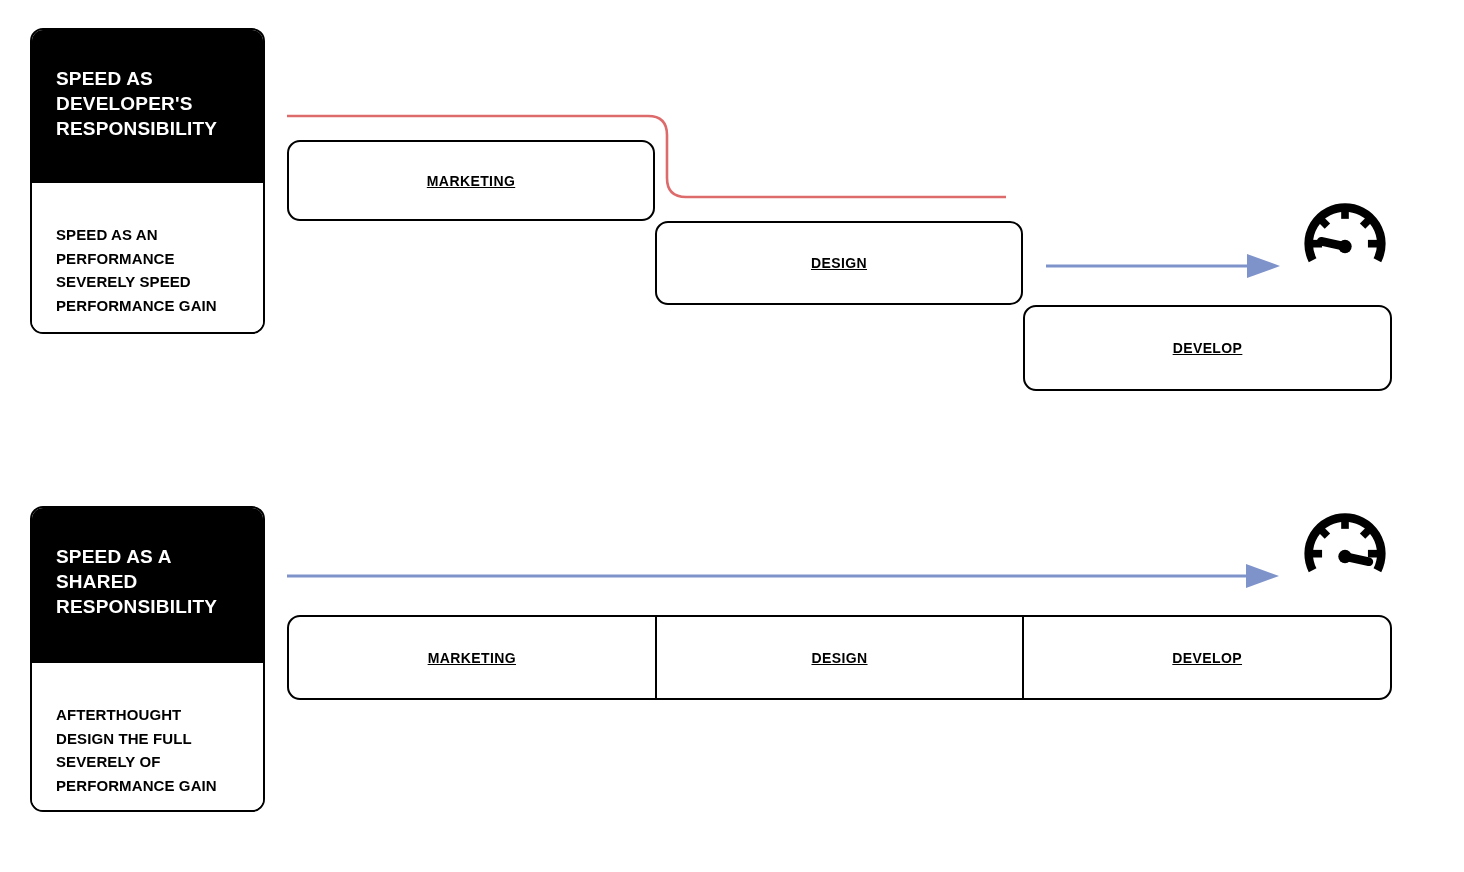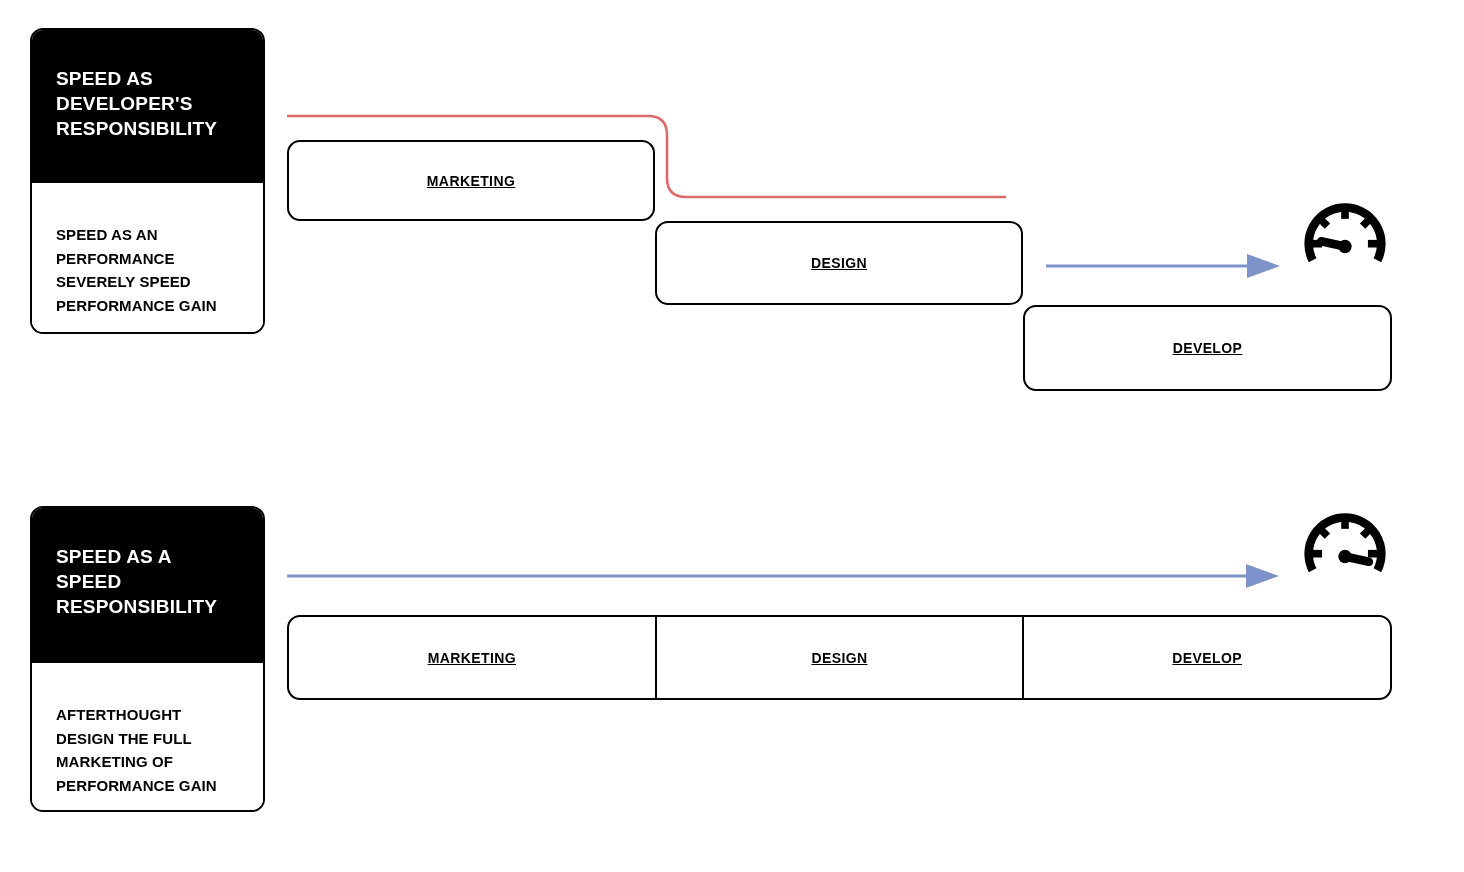"SPEED" div.card-title-line { text: SPEED -> SHARED }
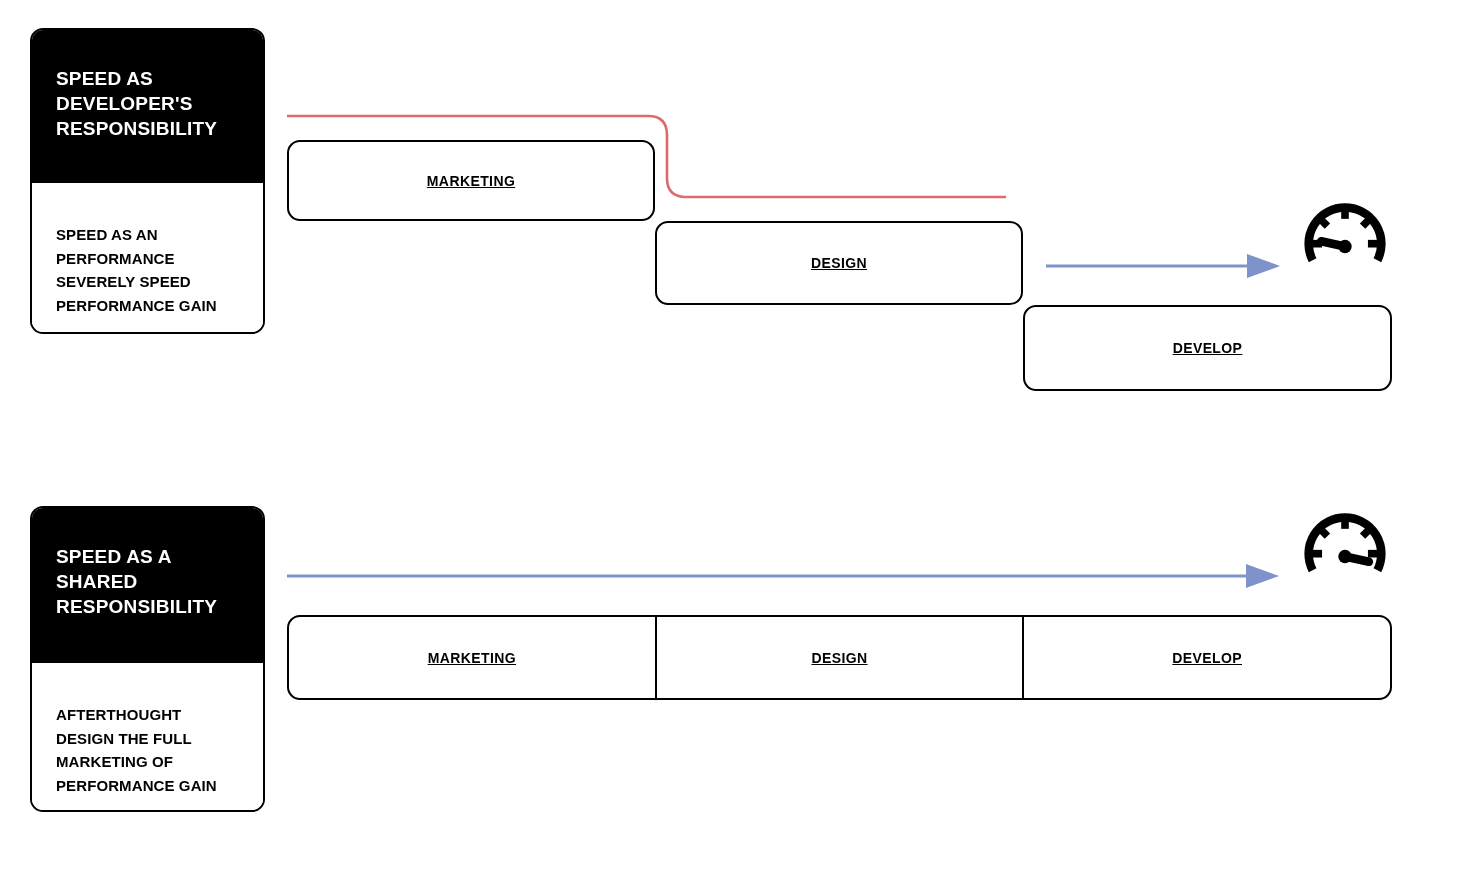"MARKETING OF" div.card-body-line { text: MARKETING -> SEVERELY }
